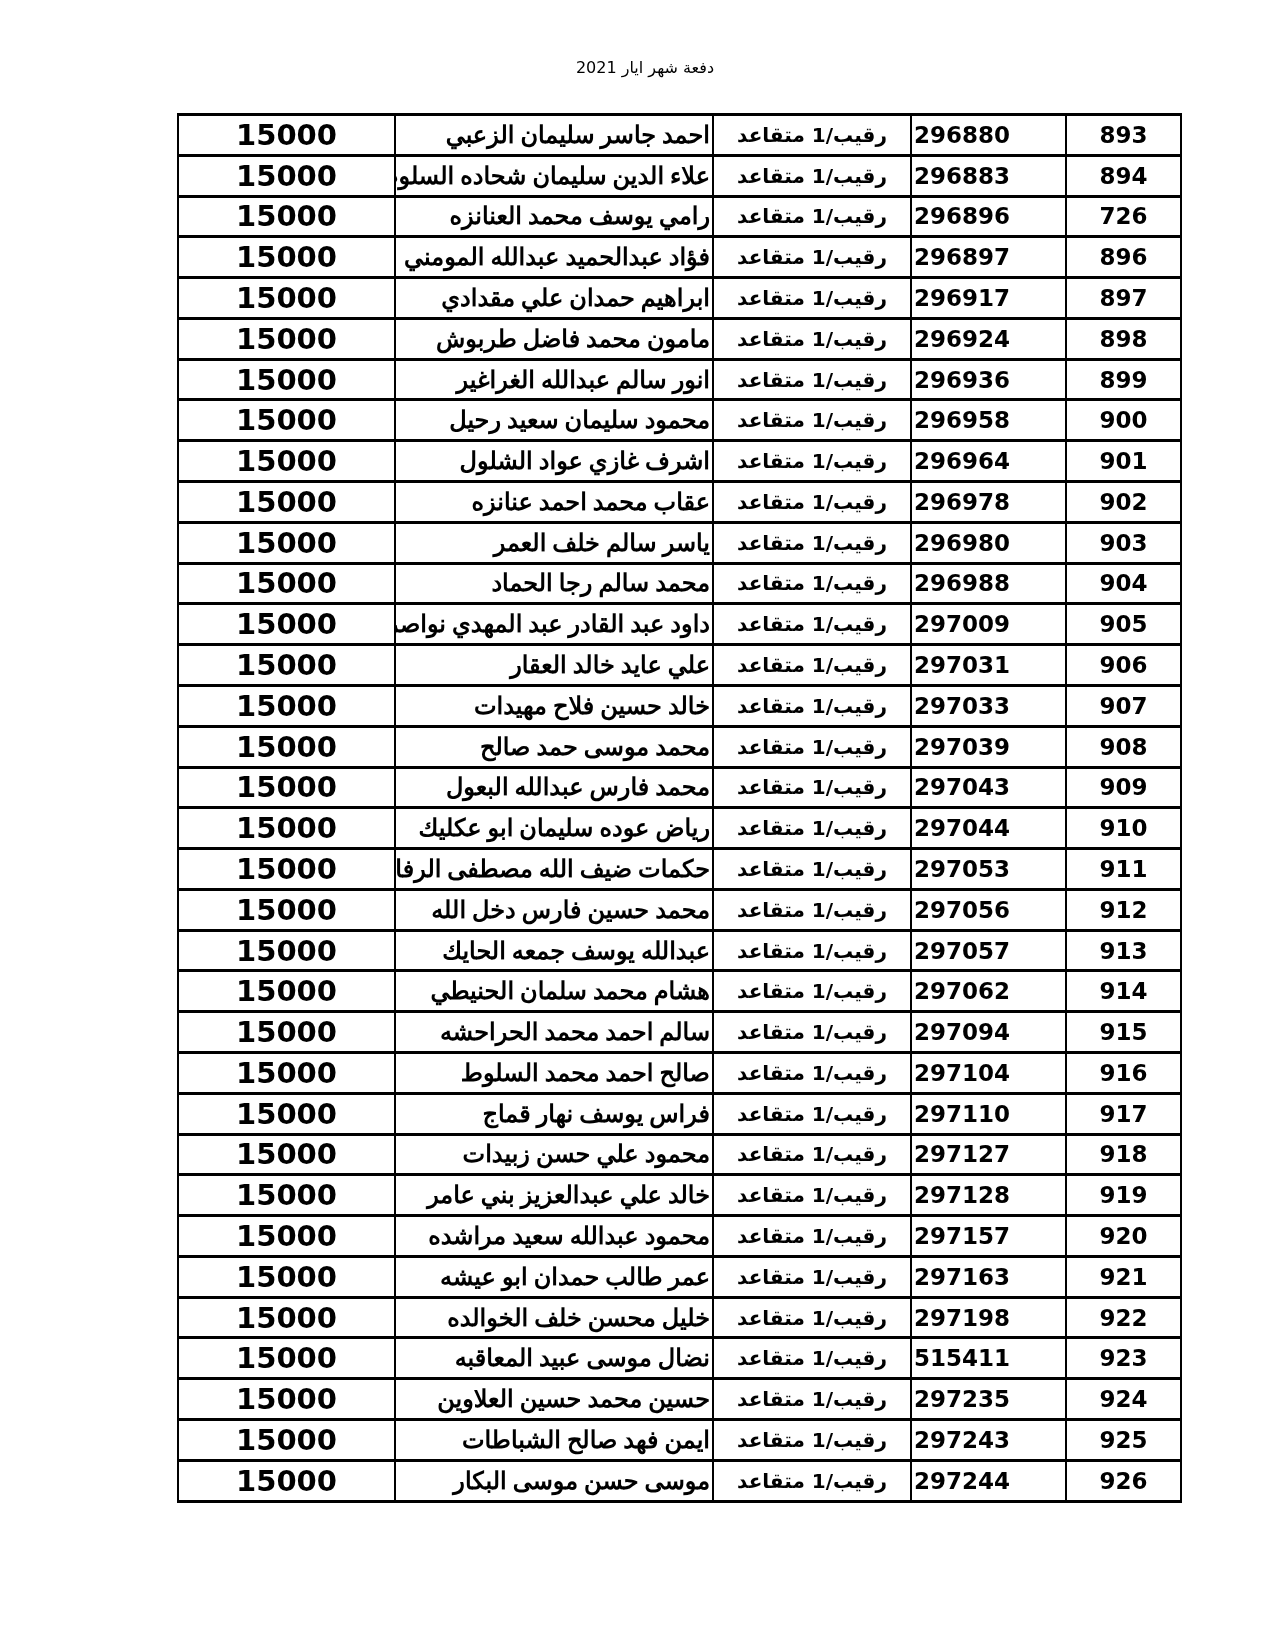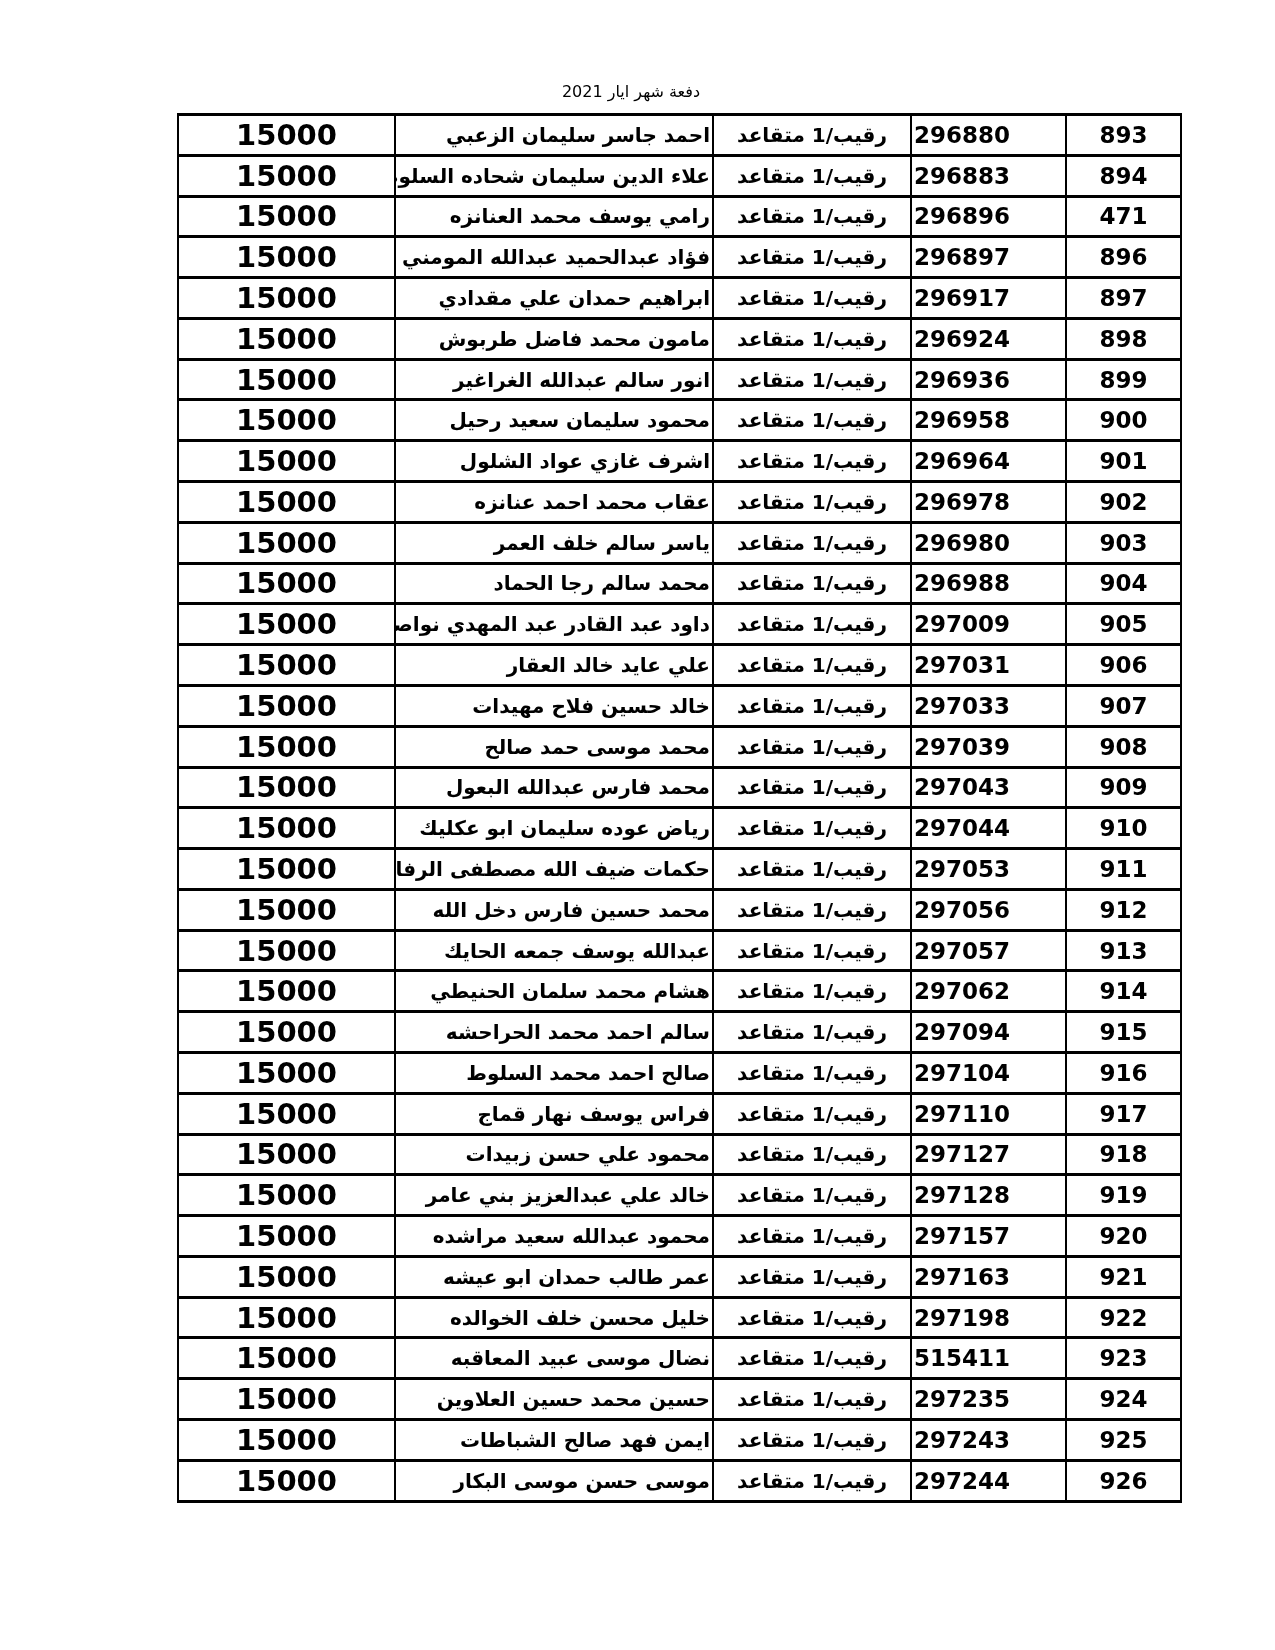"دفعة شهر ايار 2021" .doc-title { left: 0 -> 14px; margin-top: 24px -> none }
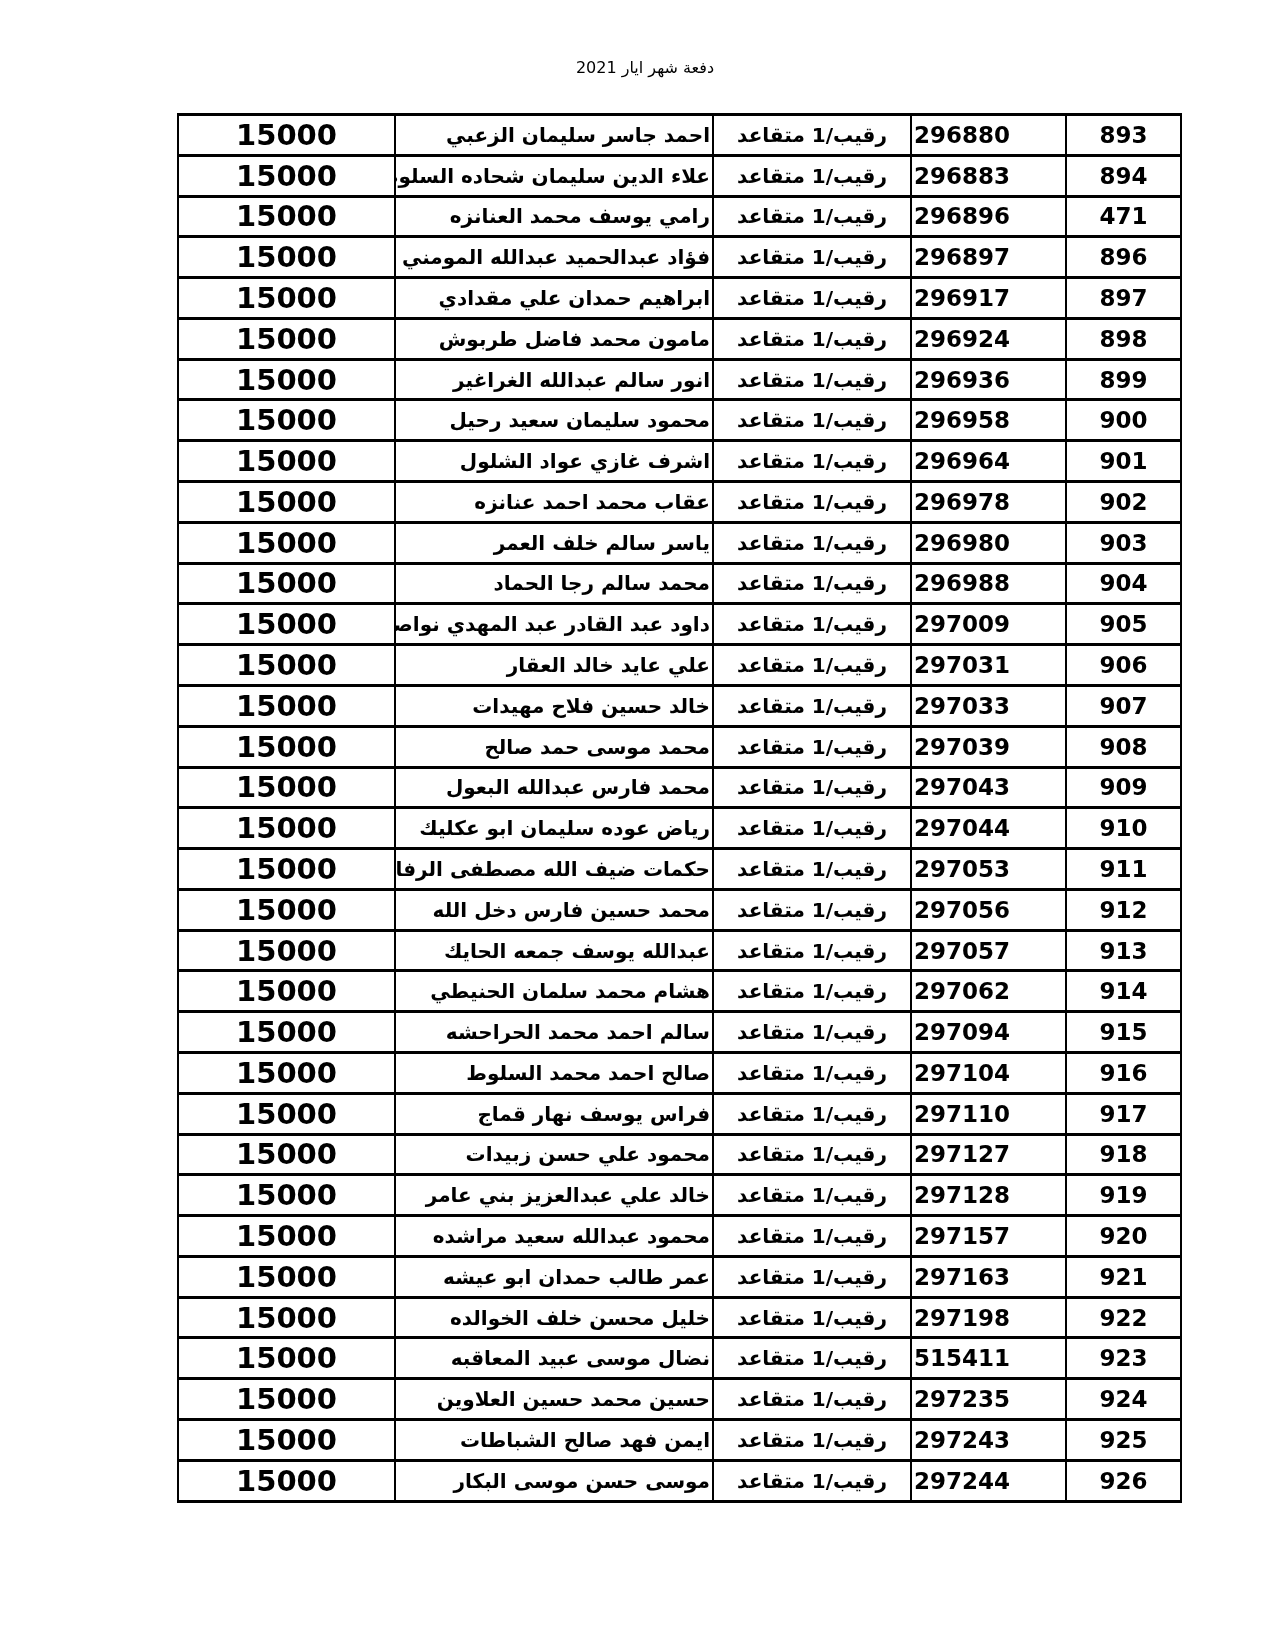"احمد جاسر سليمان الزعبي" td.c-name { font-family: none -> Liberation Serif, serif; font-size: 20px -> 24px }
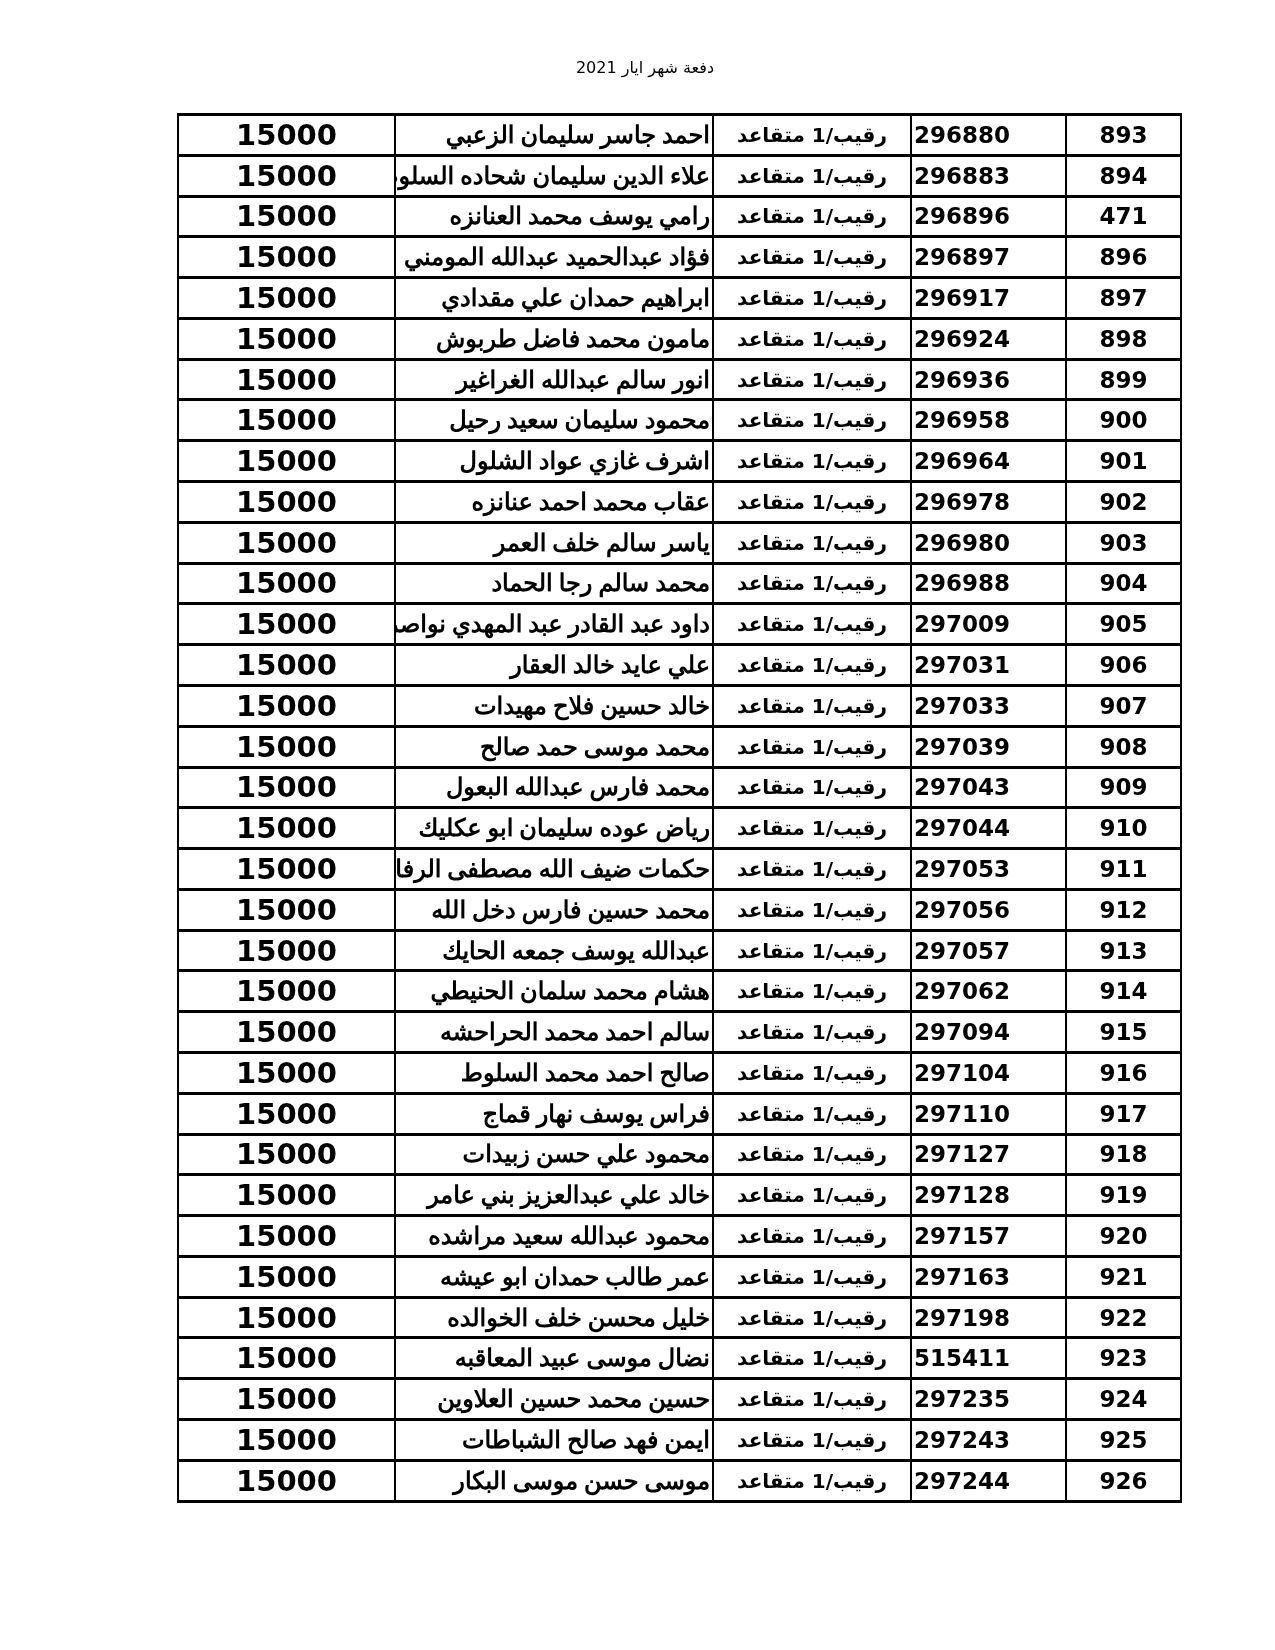"471" td.c-index { text: 471 -> 726 }
